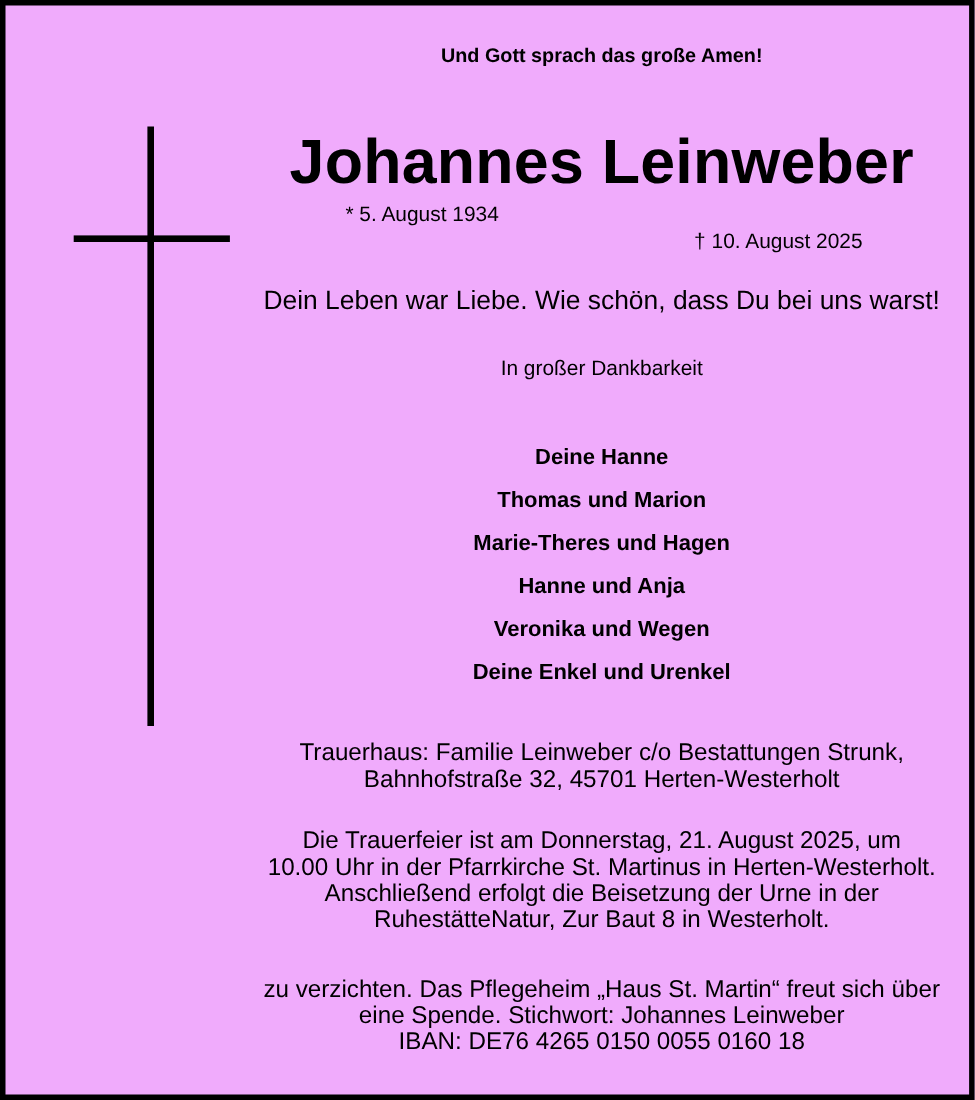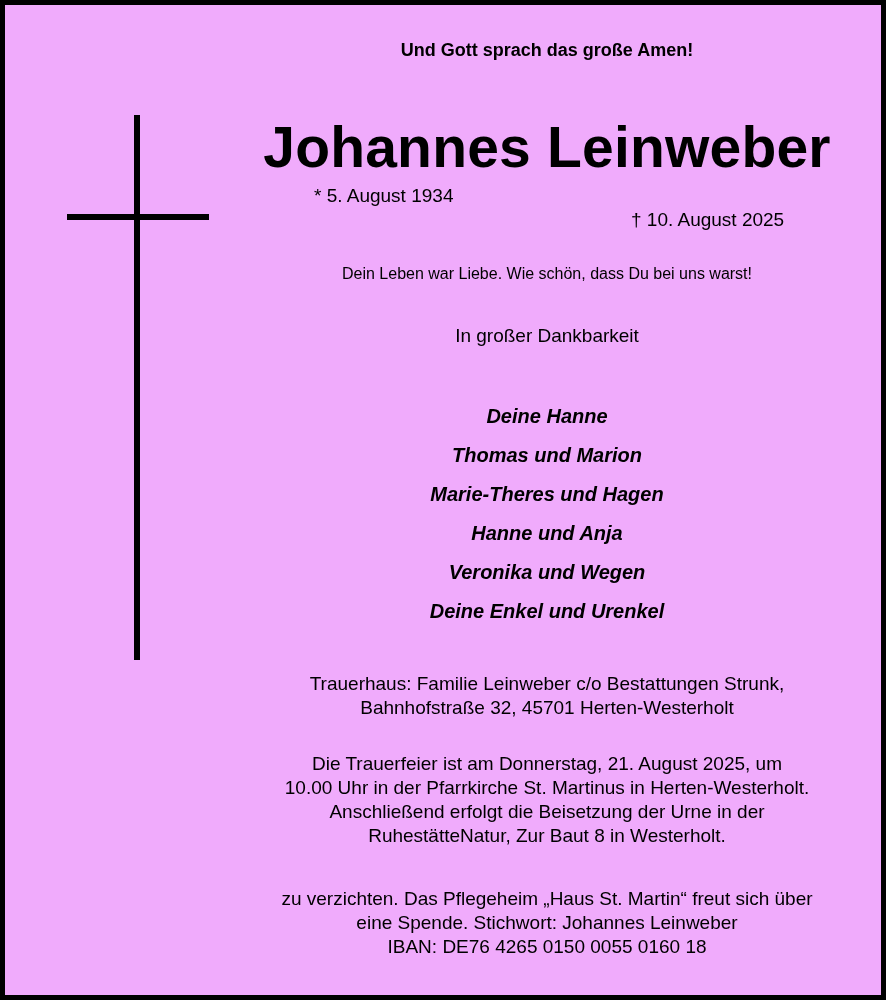"Dein Leben war Liebe. Wie" .quote { font-size: 16px -> 24px }
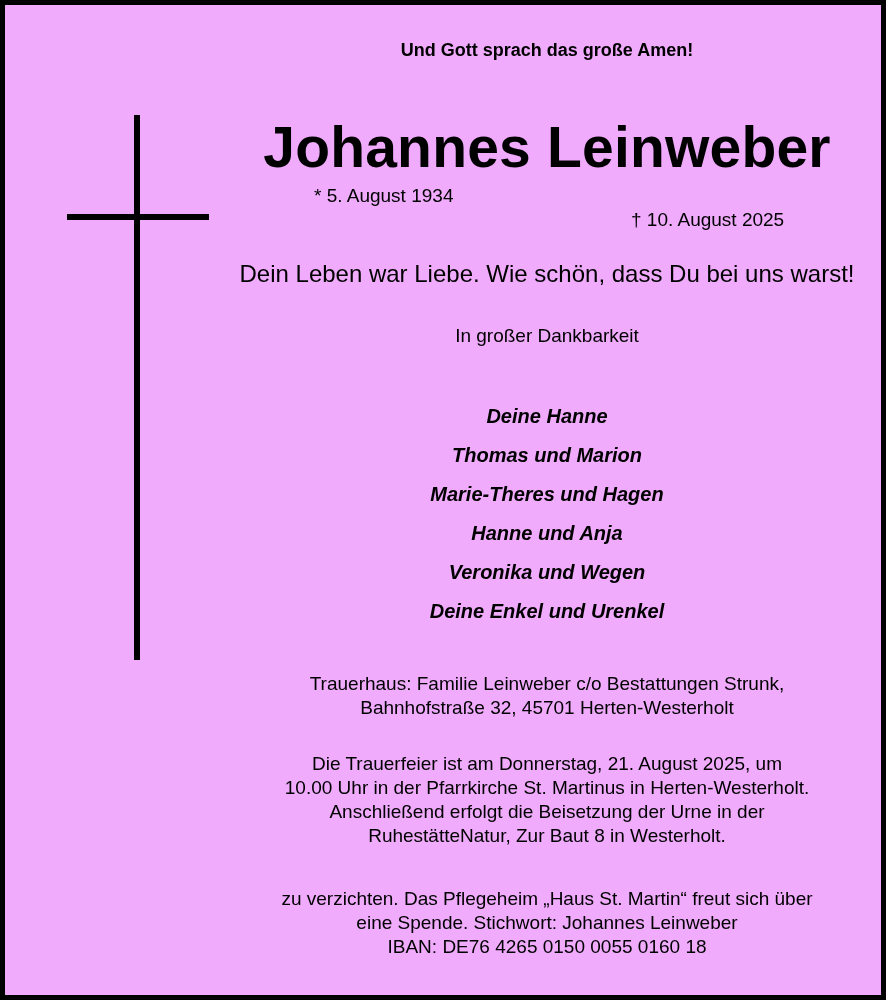"Deine Hanne" .family li { font-style: italic -> none }
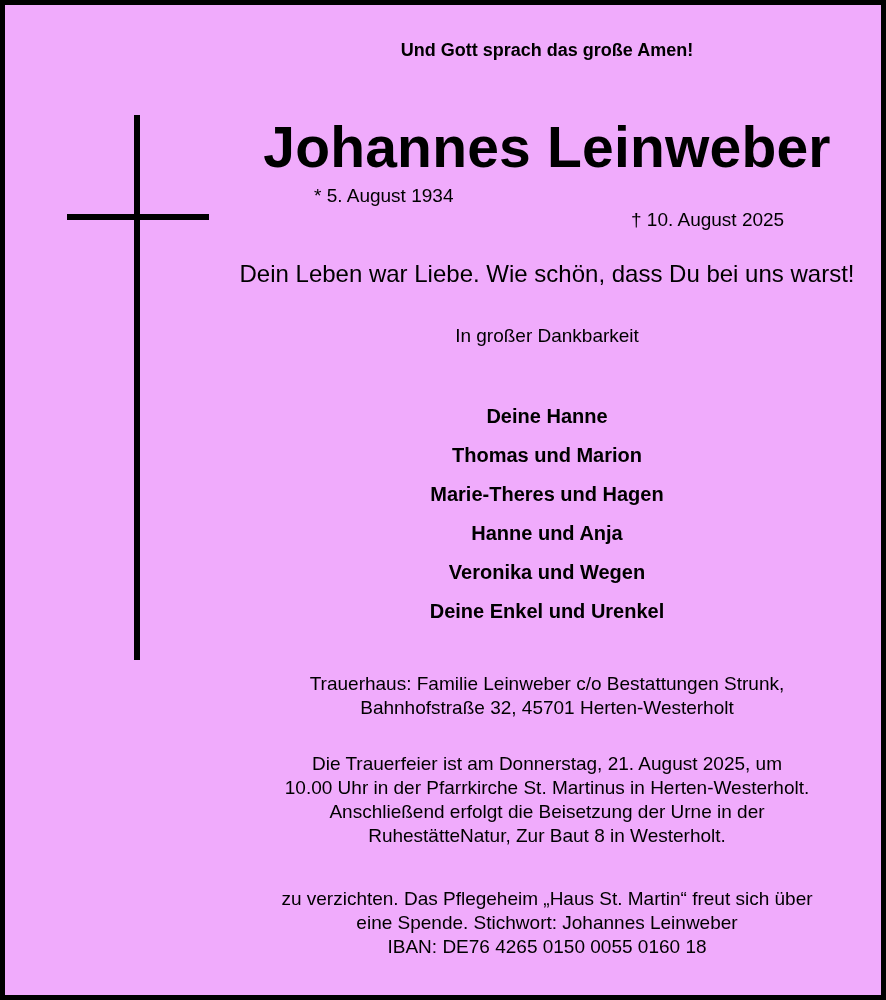"Trauerhaus: Familie Leinweber c/o" .para { font-size: 19px -> 22px }
